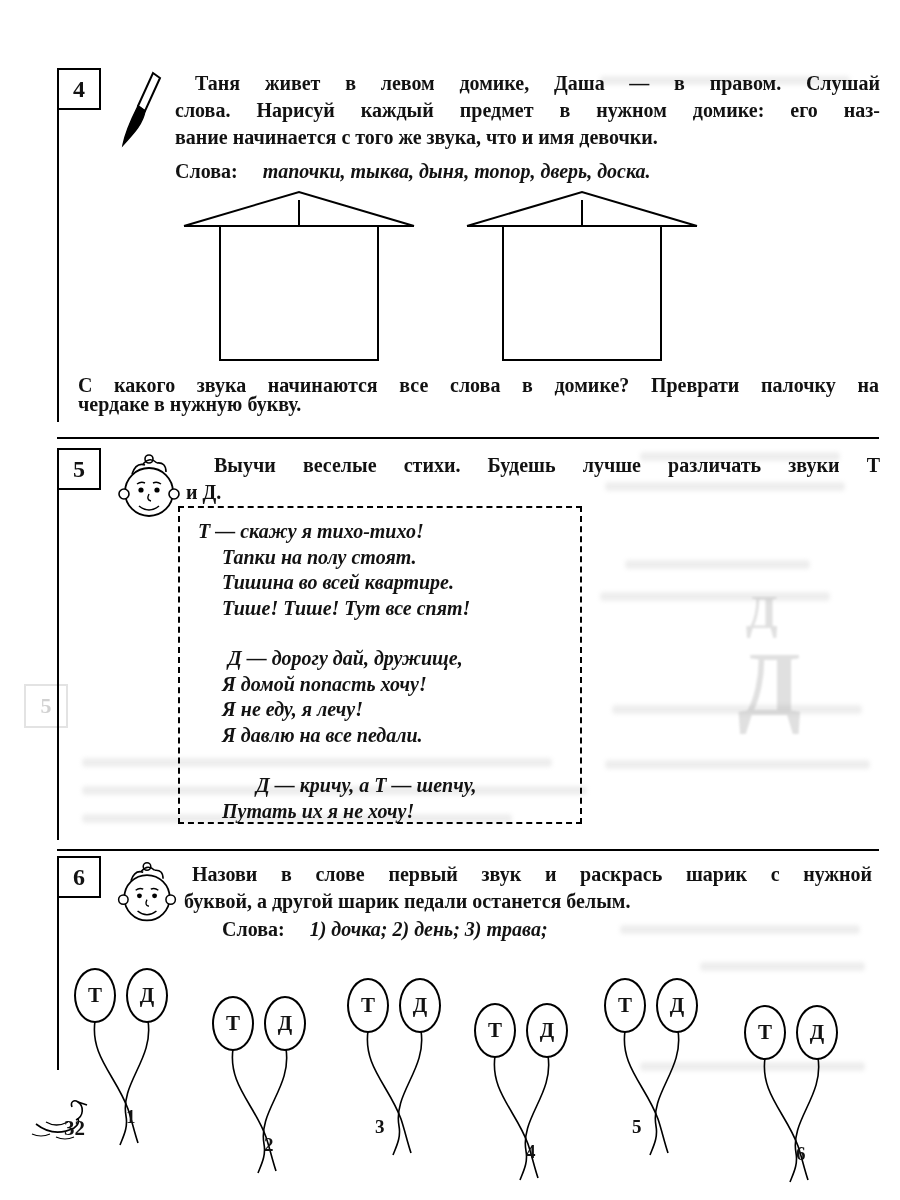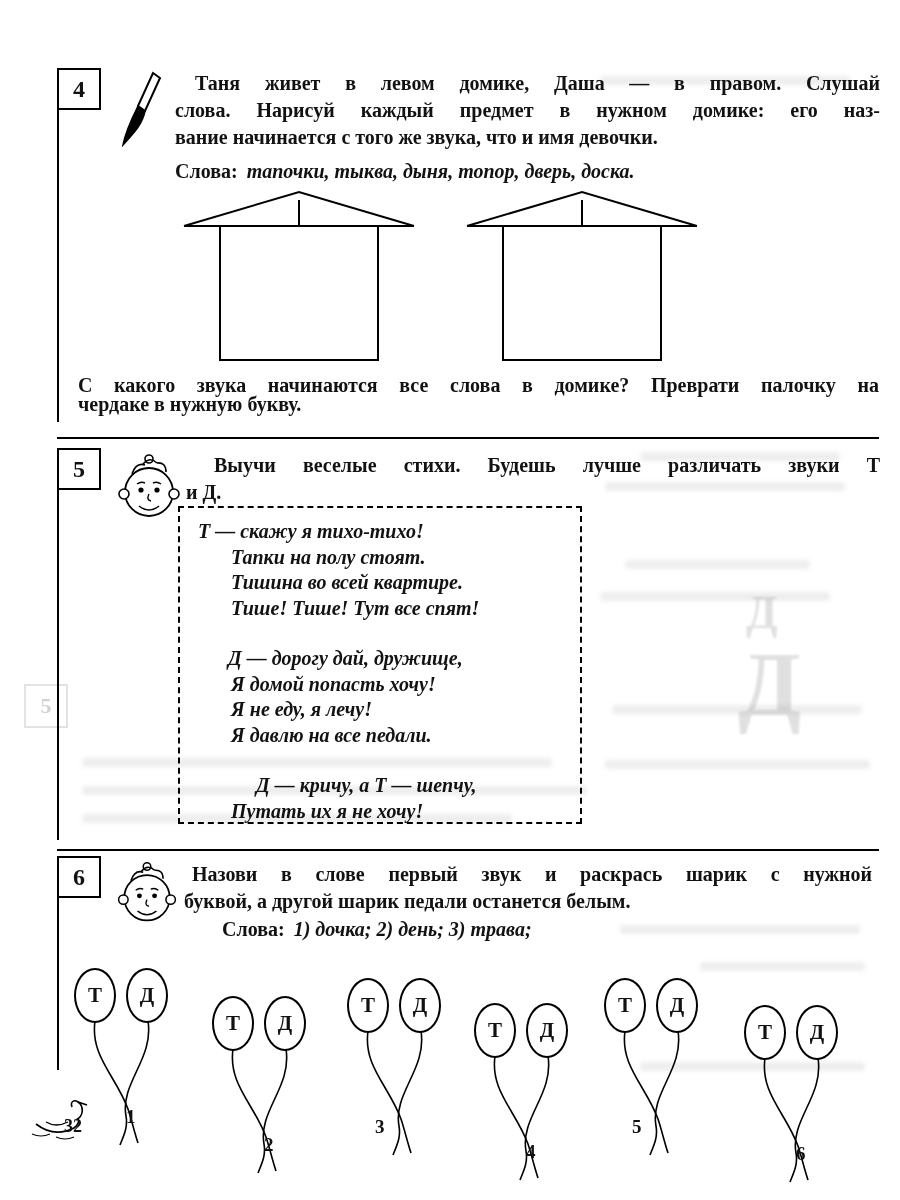"тапочки, тыква, дыня, топор, дверь," .it { margin-left: none -> 16px }
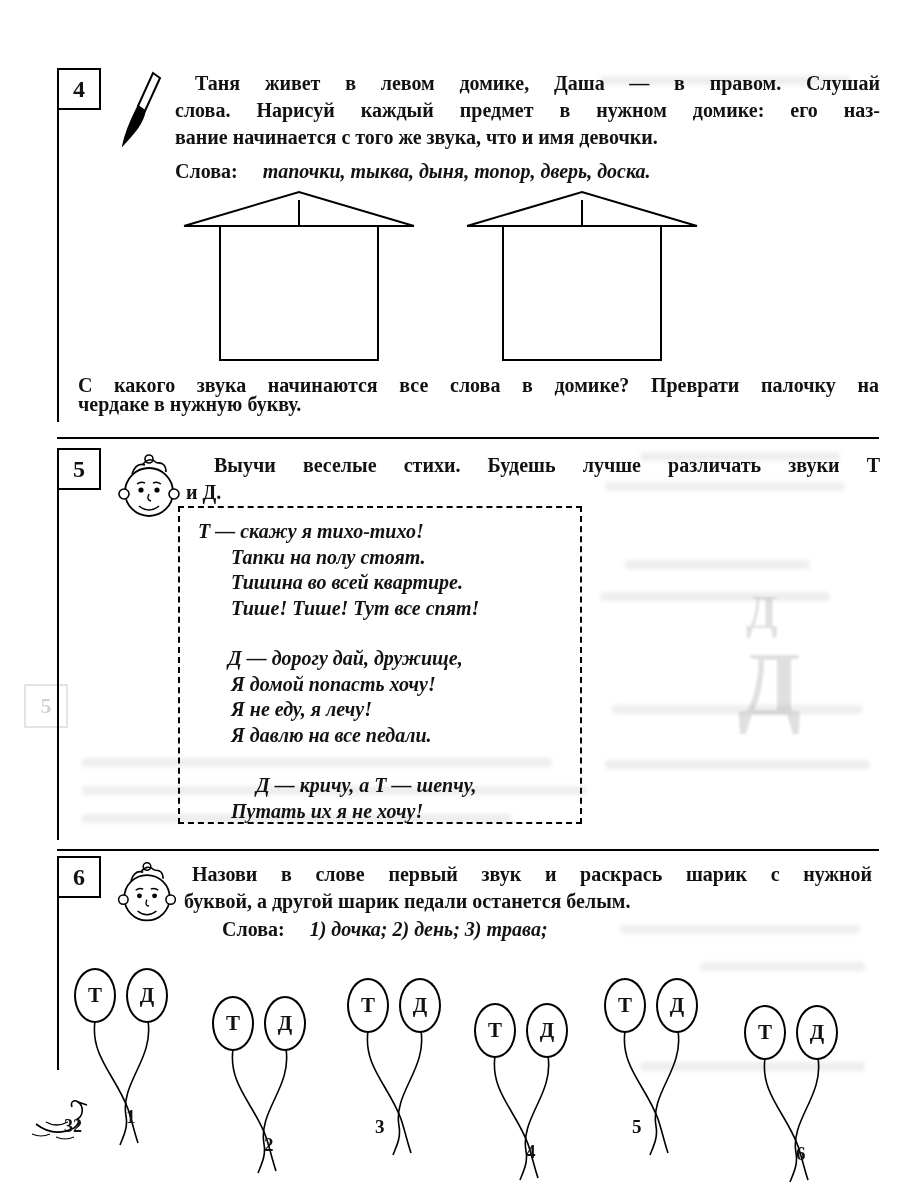"Тапки на полу стоят." .pi1 { margin-left: 33px -> 24px }
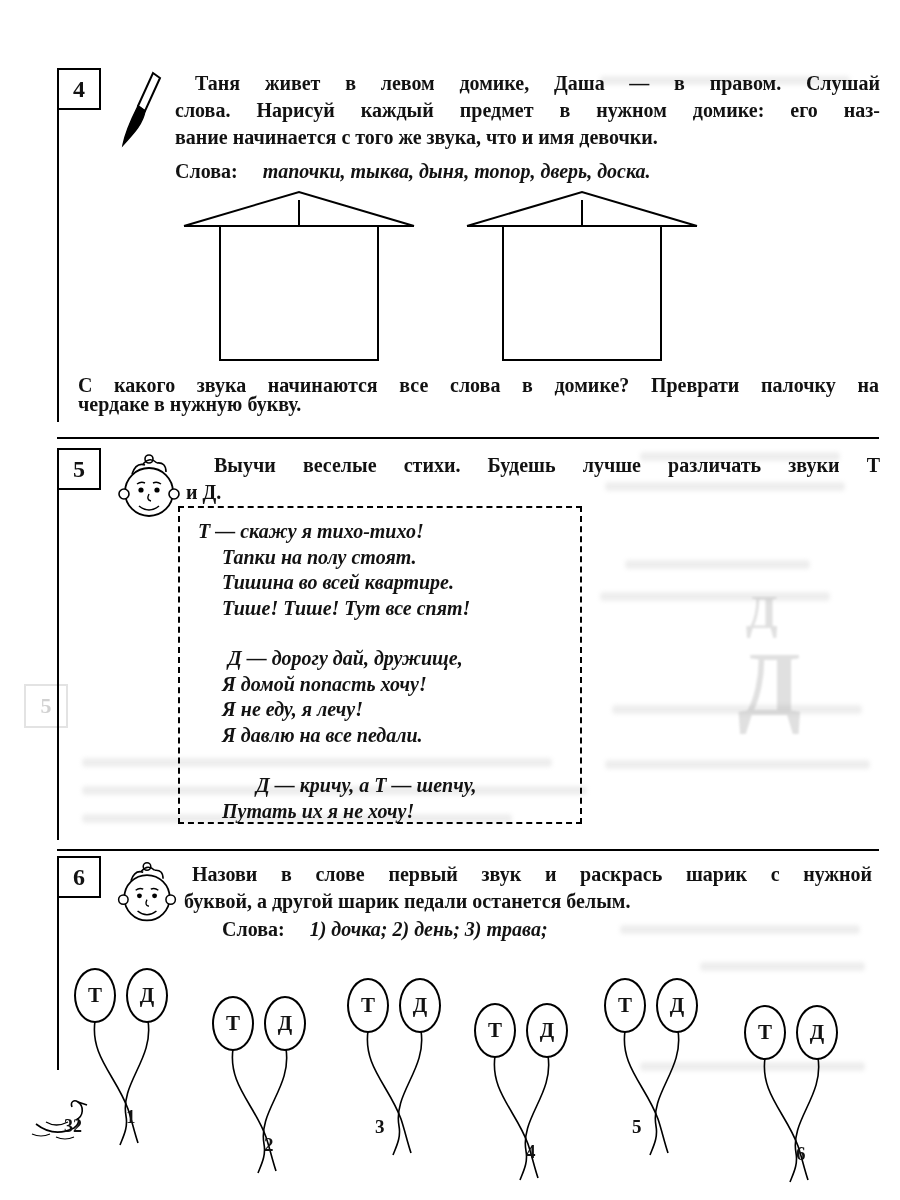"32" .footer-num { font-size: 18px -> 21px }
